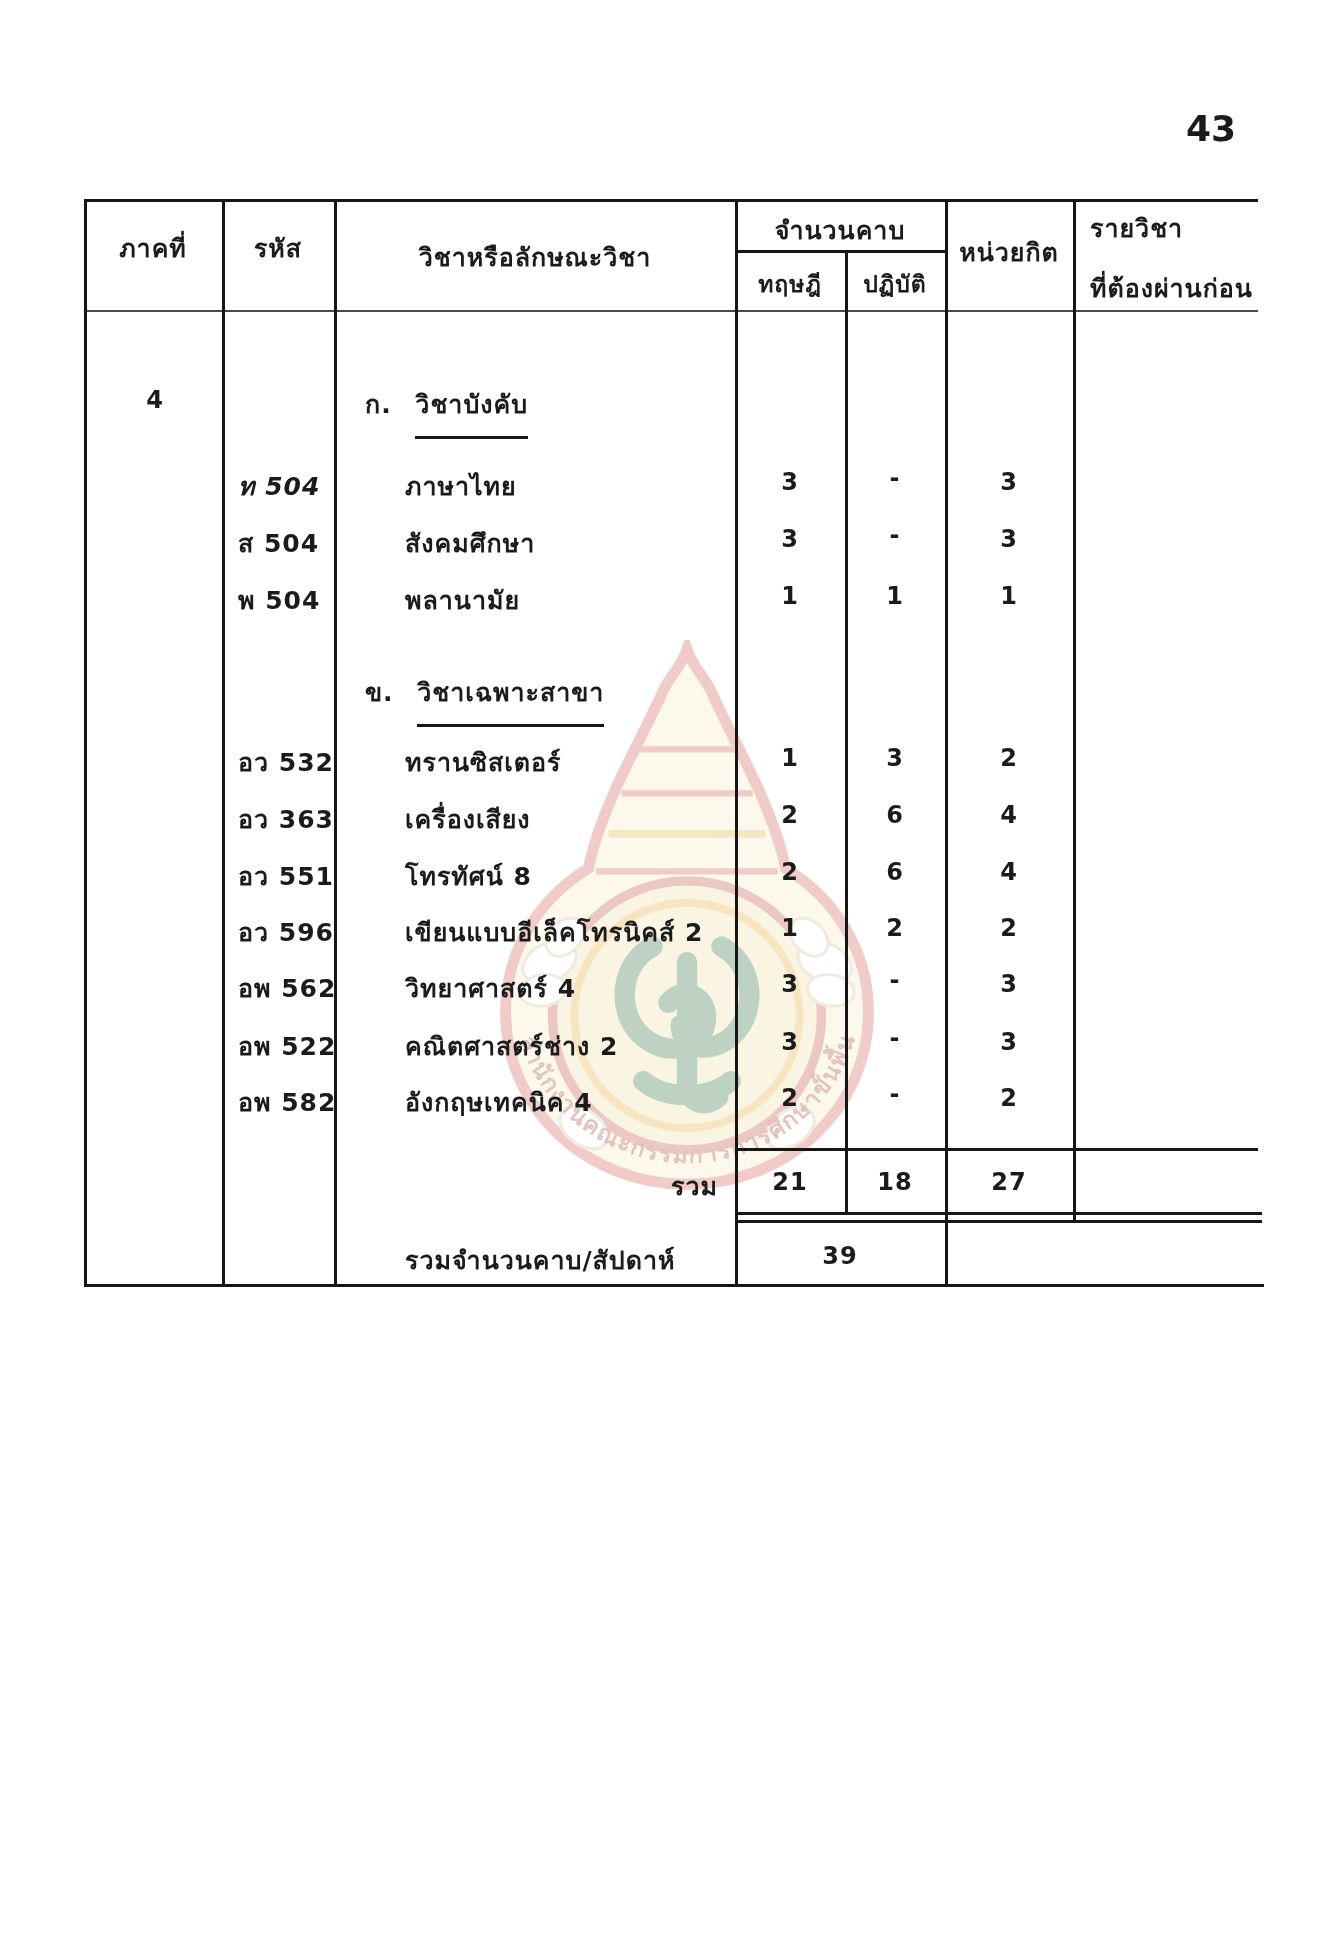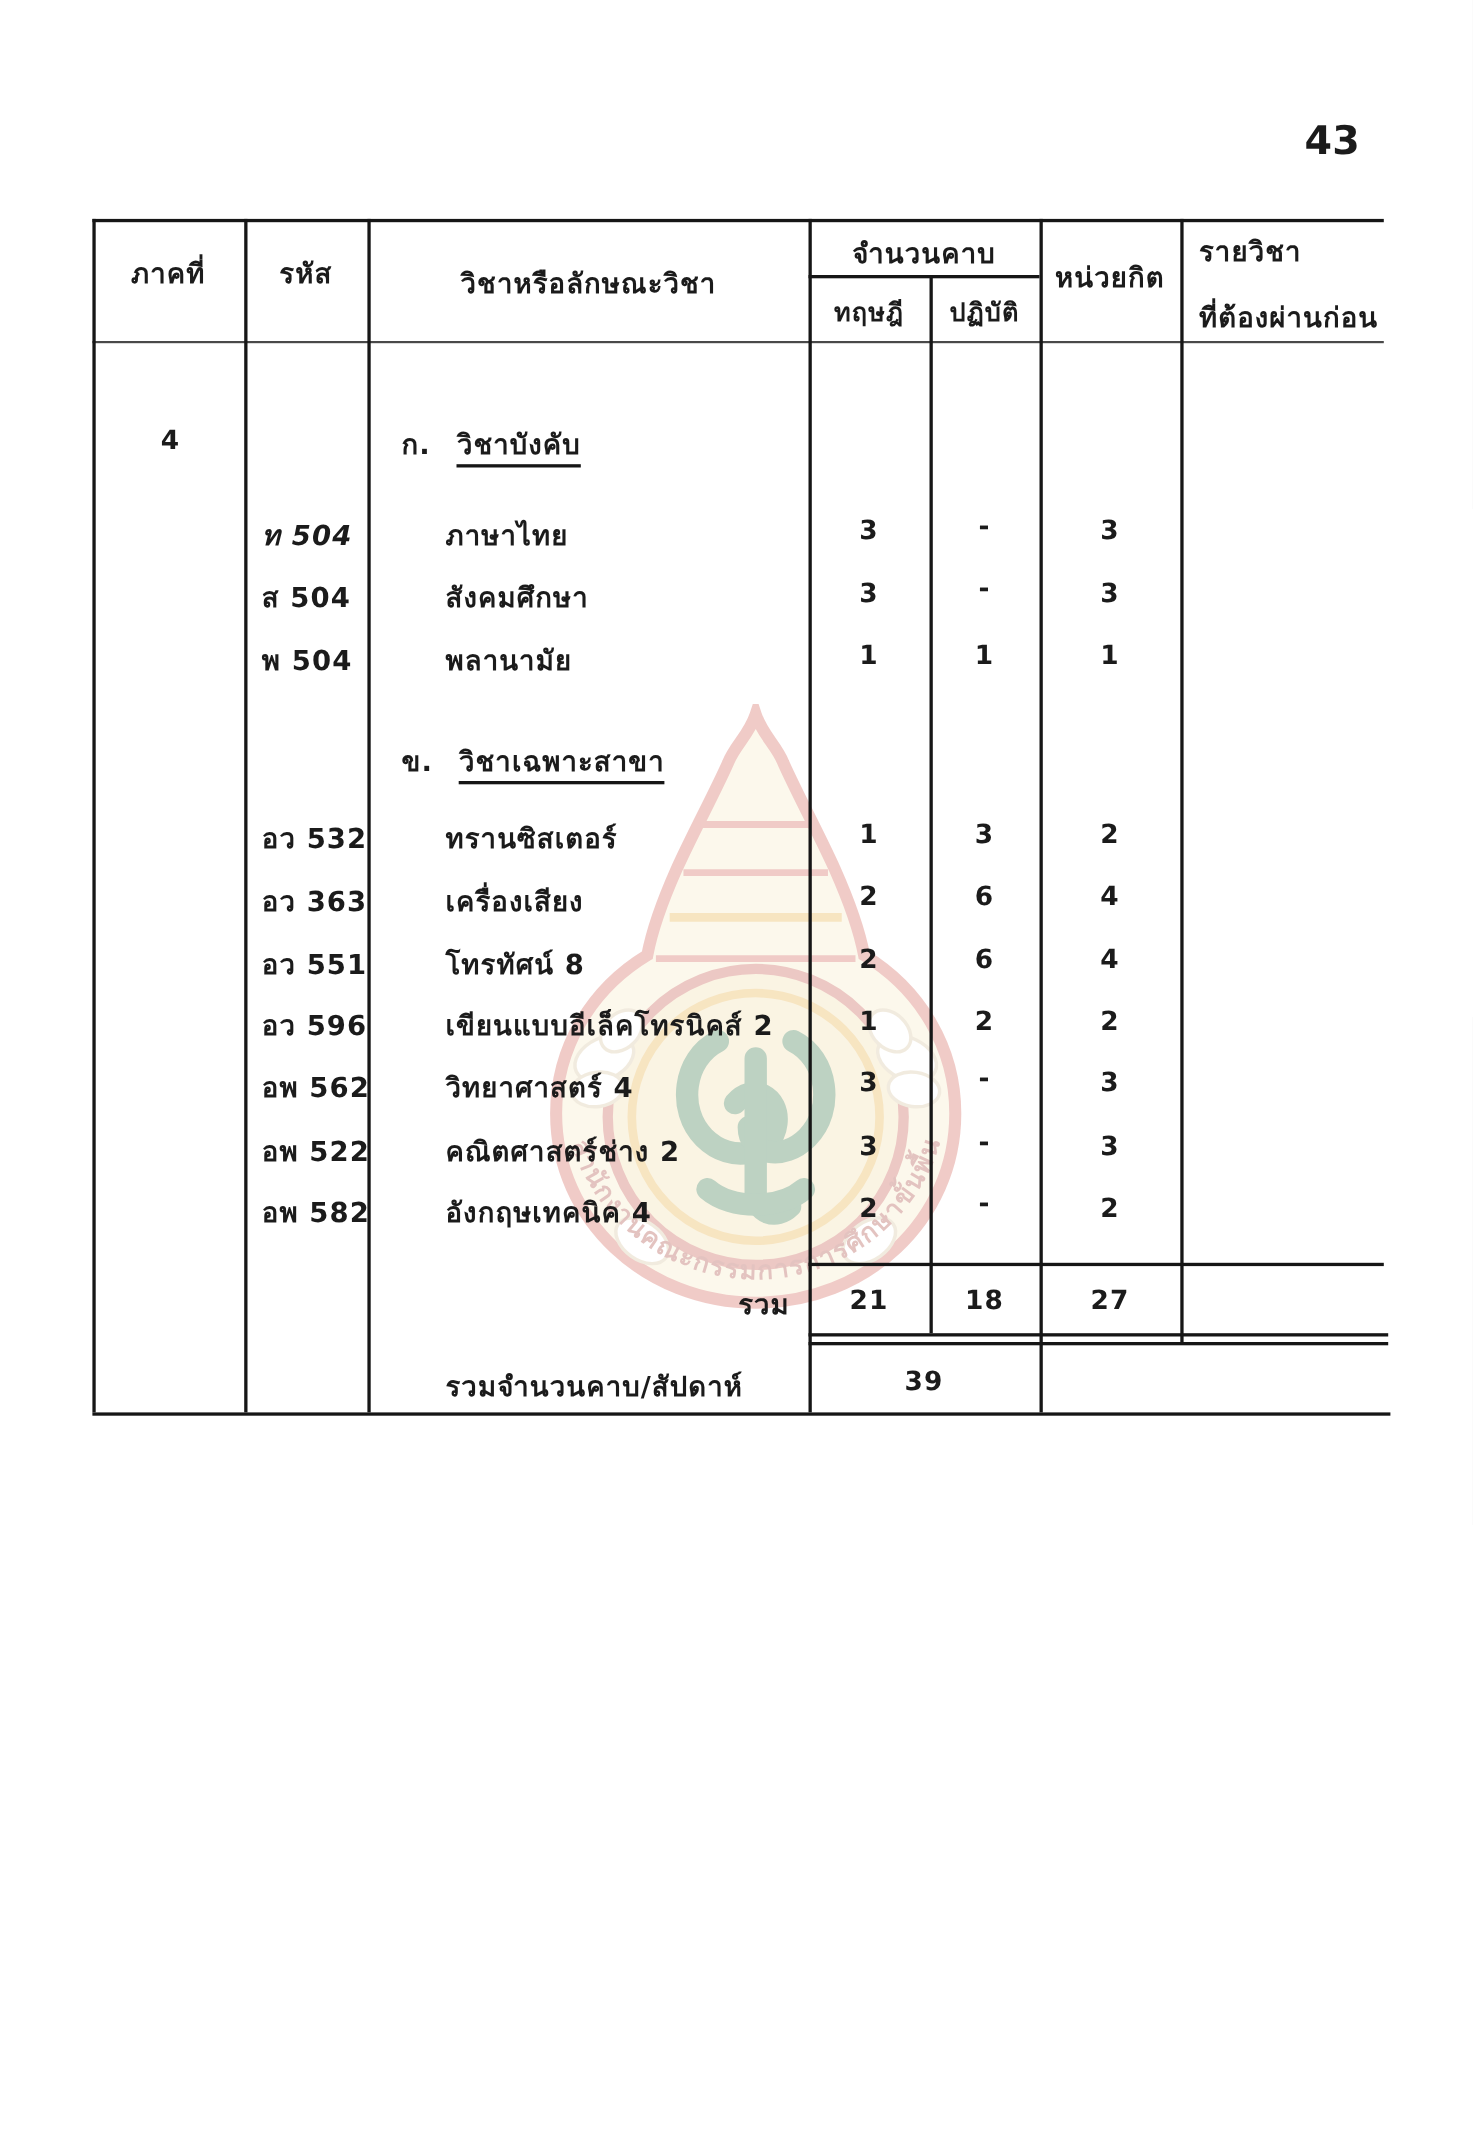"วิชาบังคับ" .underline-title { padding-bottom: 3px -> 17px }
